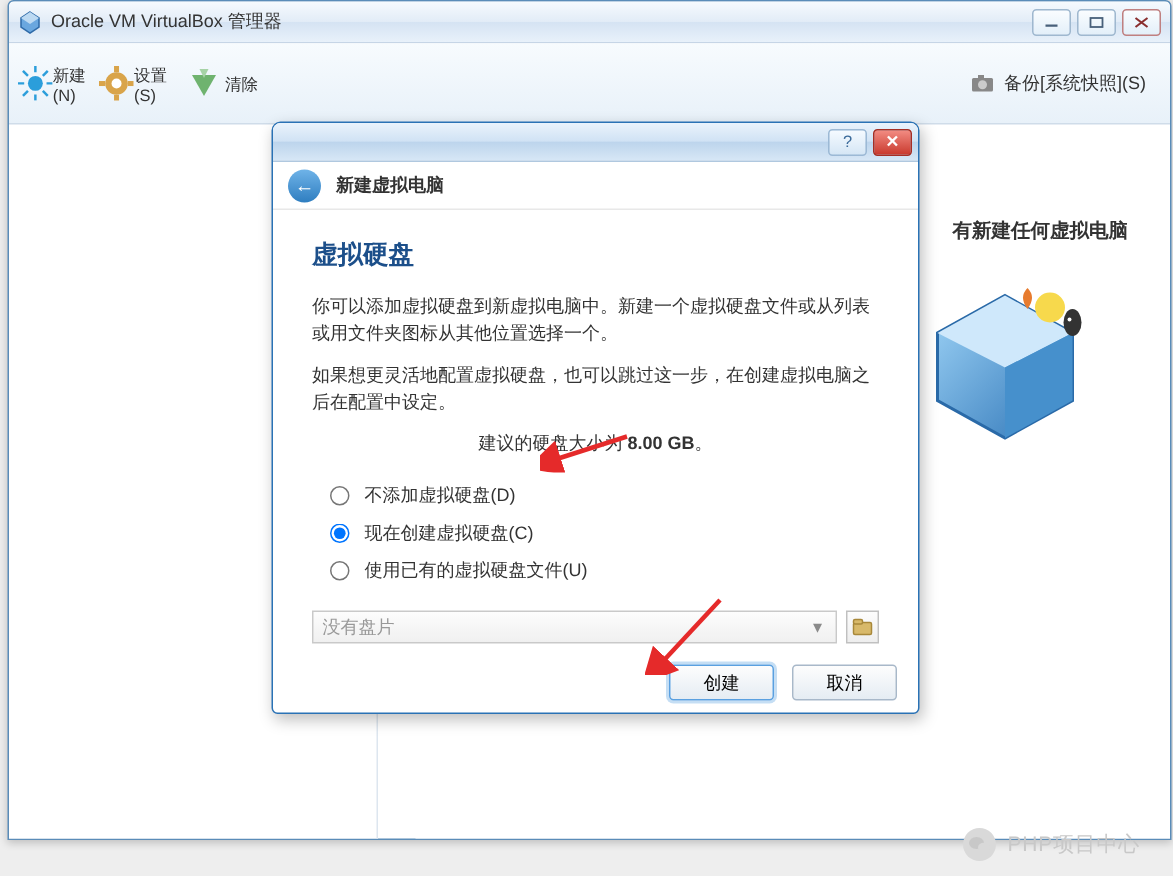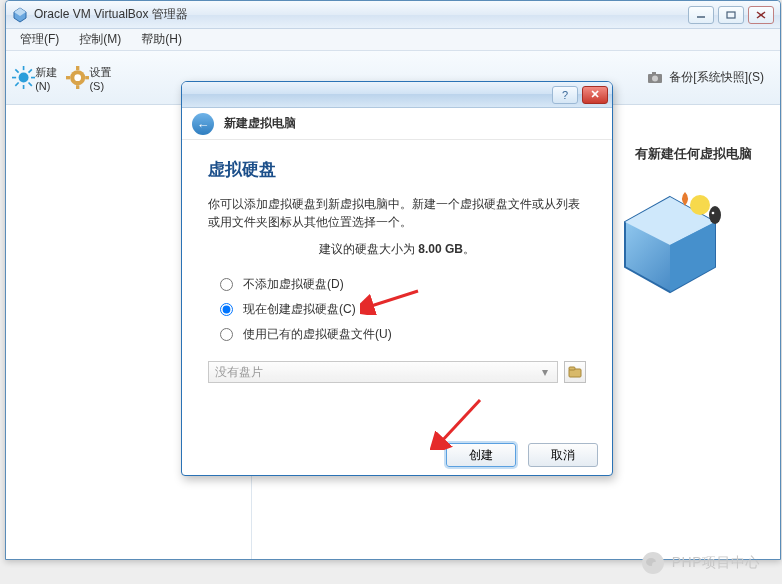"管理(F)" div.menubar { html: <div> <span>管理(F)</span> <span>控制(M)</span> <span>帮助(H)</span> </div> -> none }
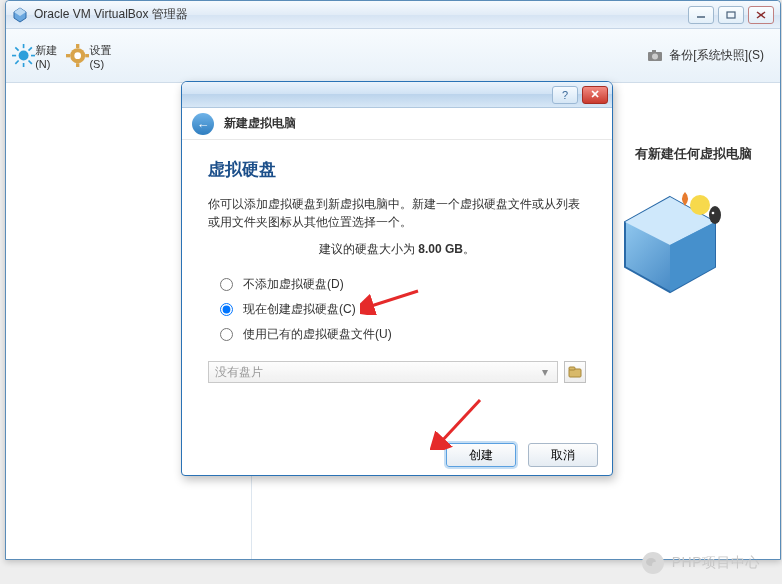"清除" div.tool-btn { html: none -> <div> <span> <svg> <path></path> <path></path> </svg> </span> <span>清除</span> </div> }
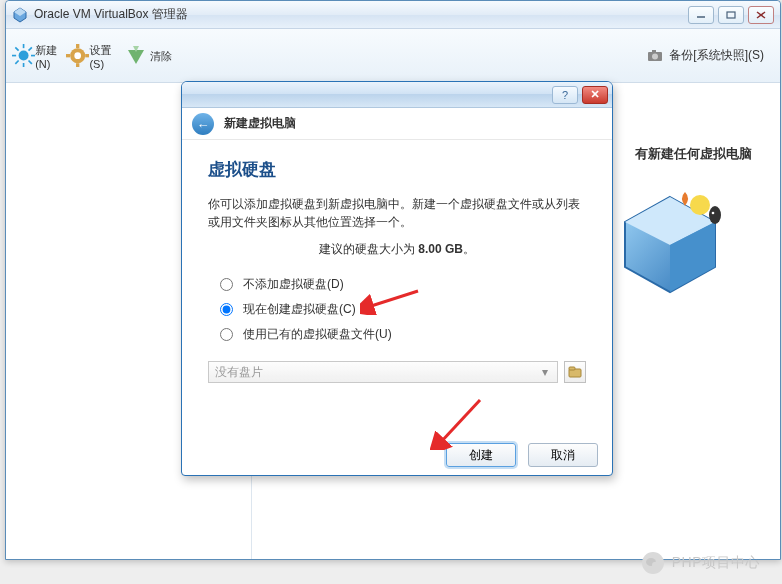"如果想更灵活地配置虚拟硬盘，也可以跳过这一步，在创建虚拟电脑之后在配置中设定。" div.dlg-p { html: none -> <div>如果想更灵活地配置虚拟硬盘，也可以跳过这一步，在创建虚拟电脑之后在配置中设定。</div> }
